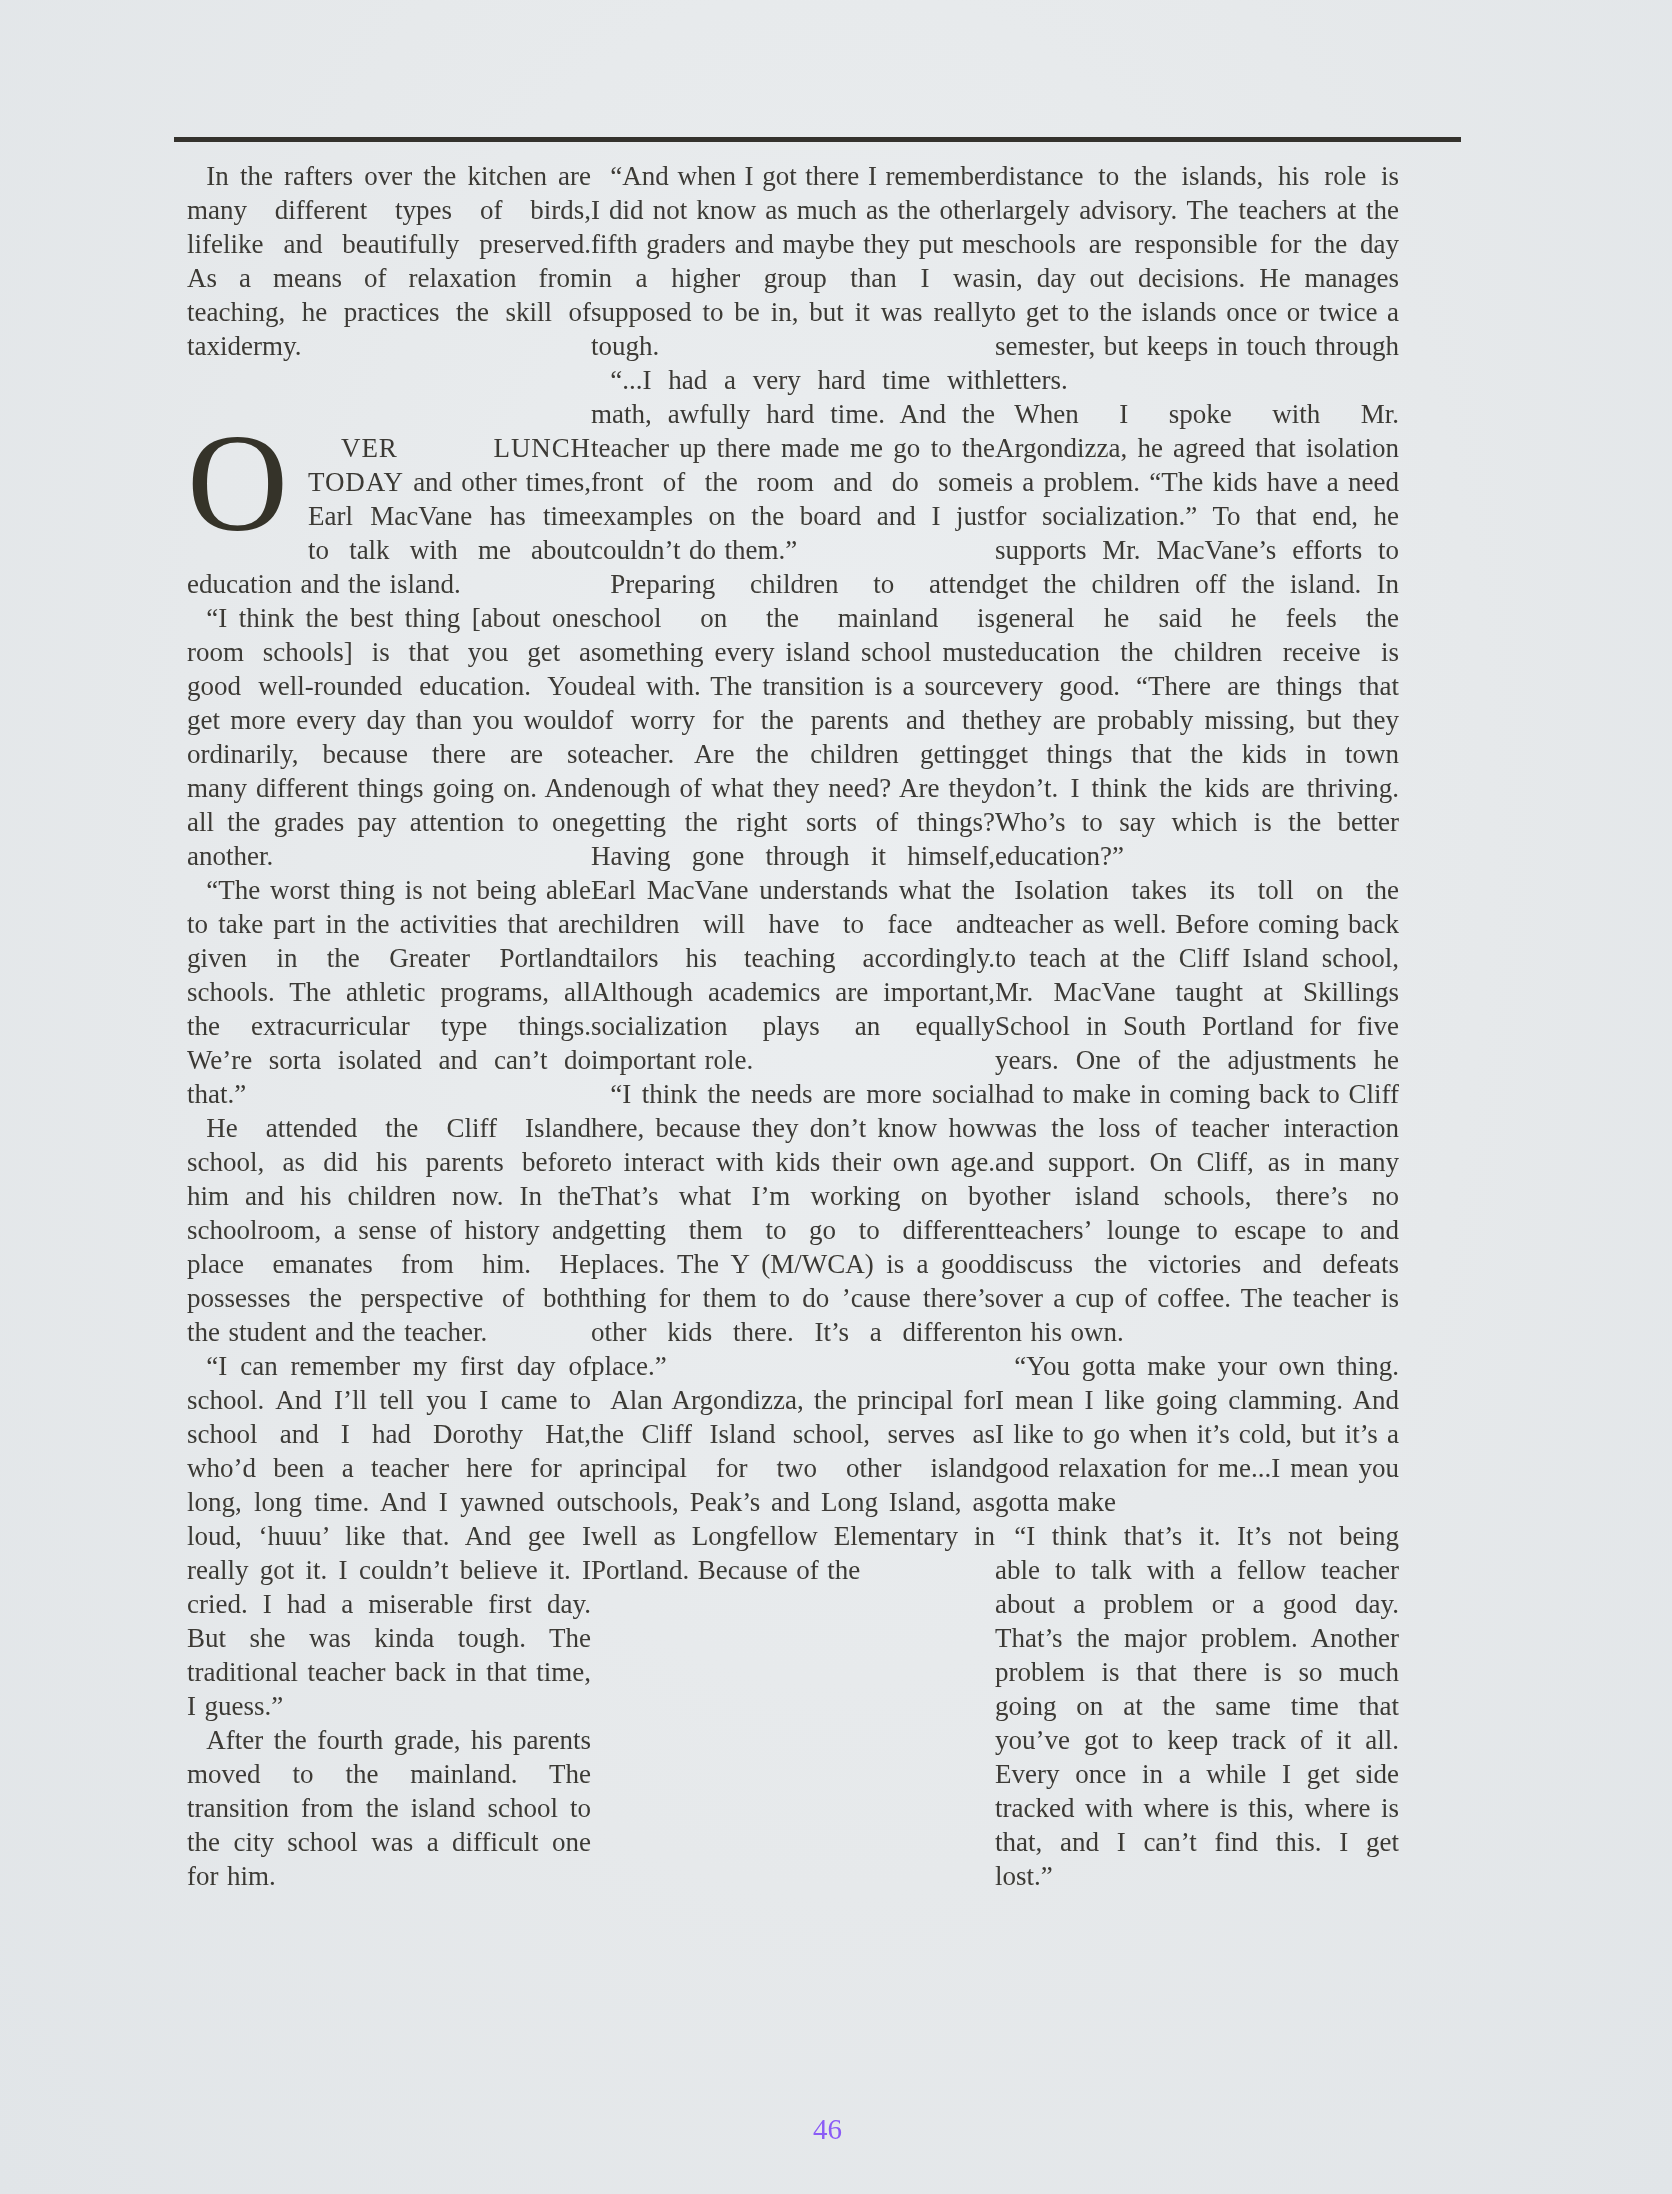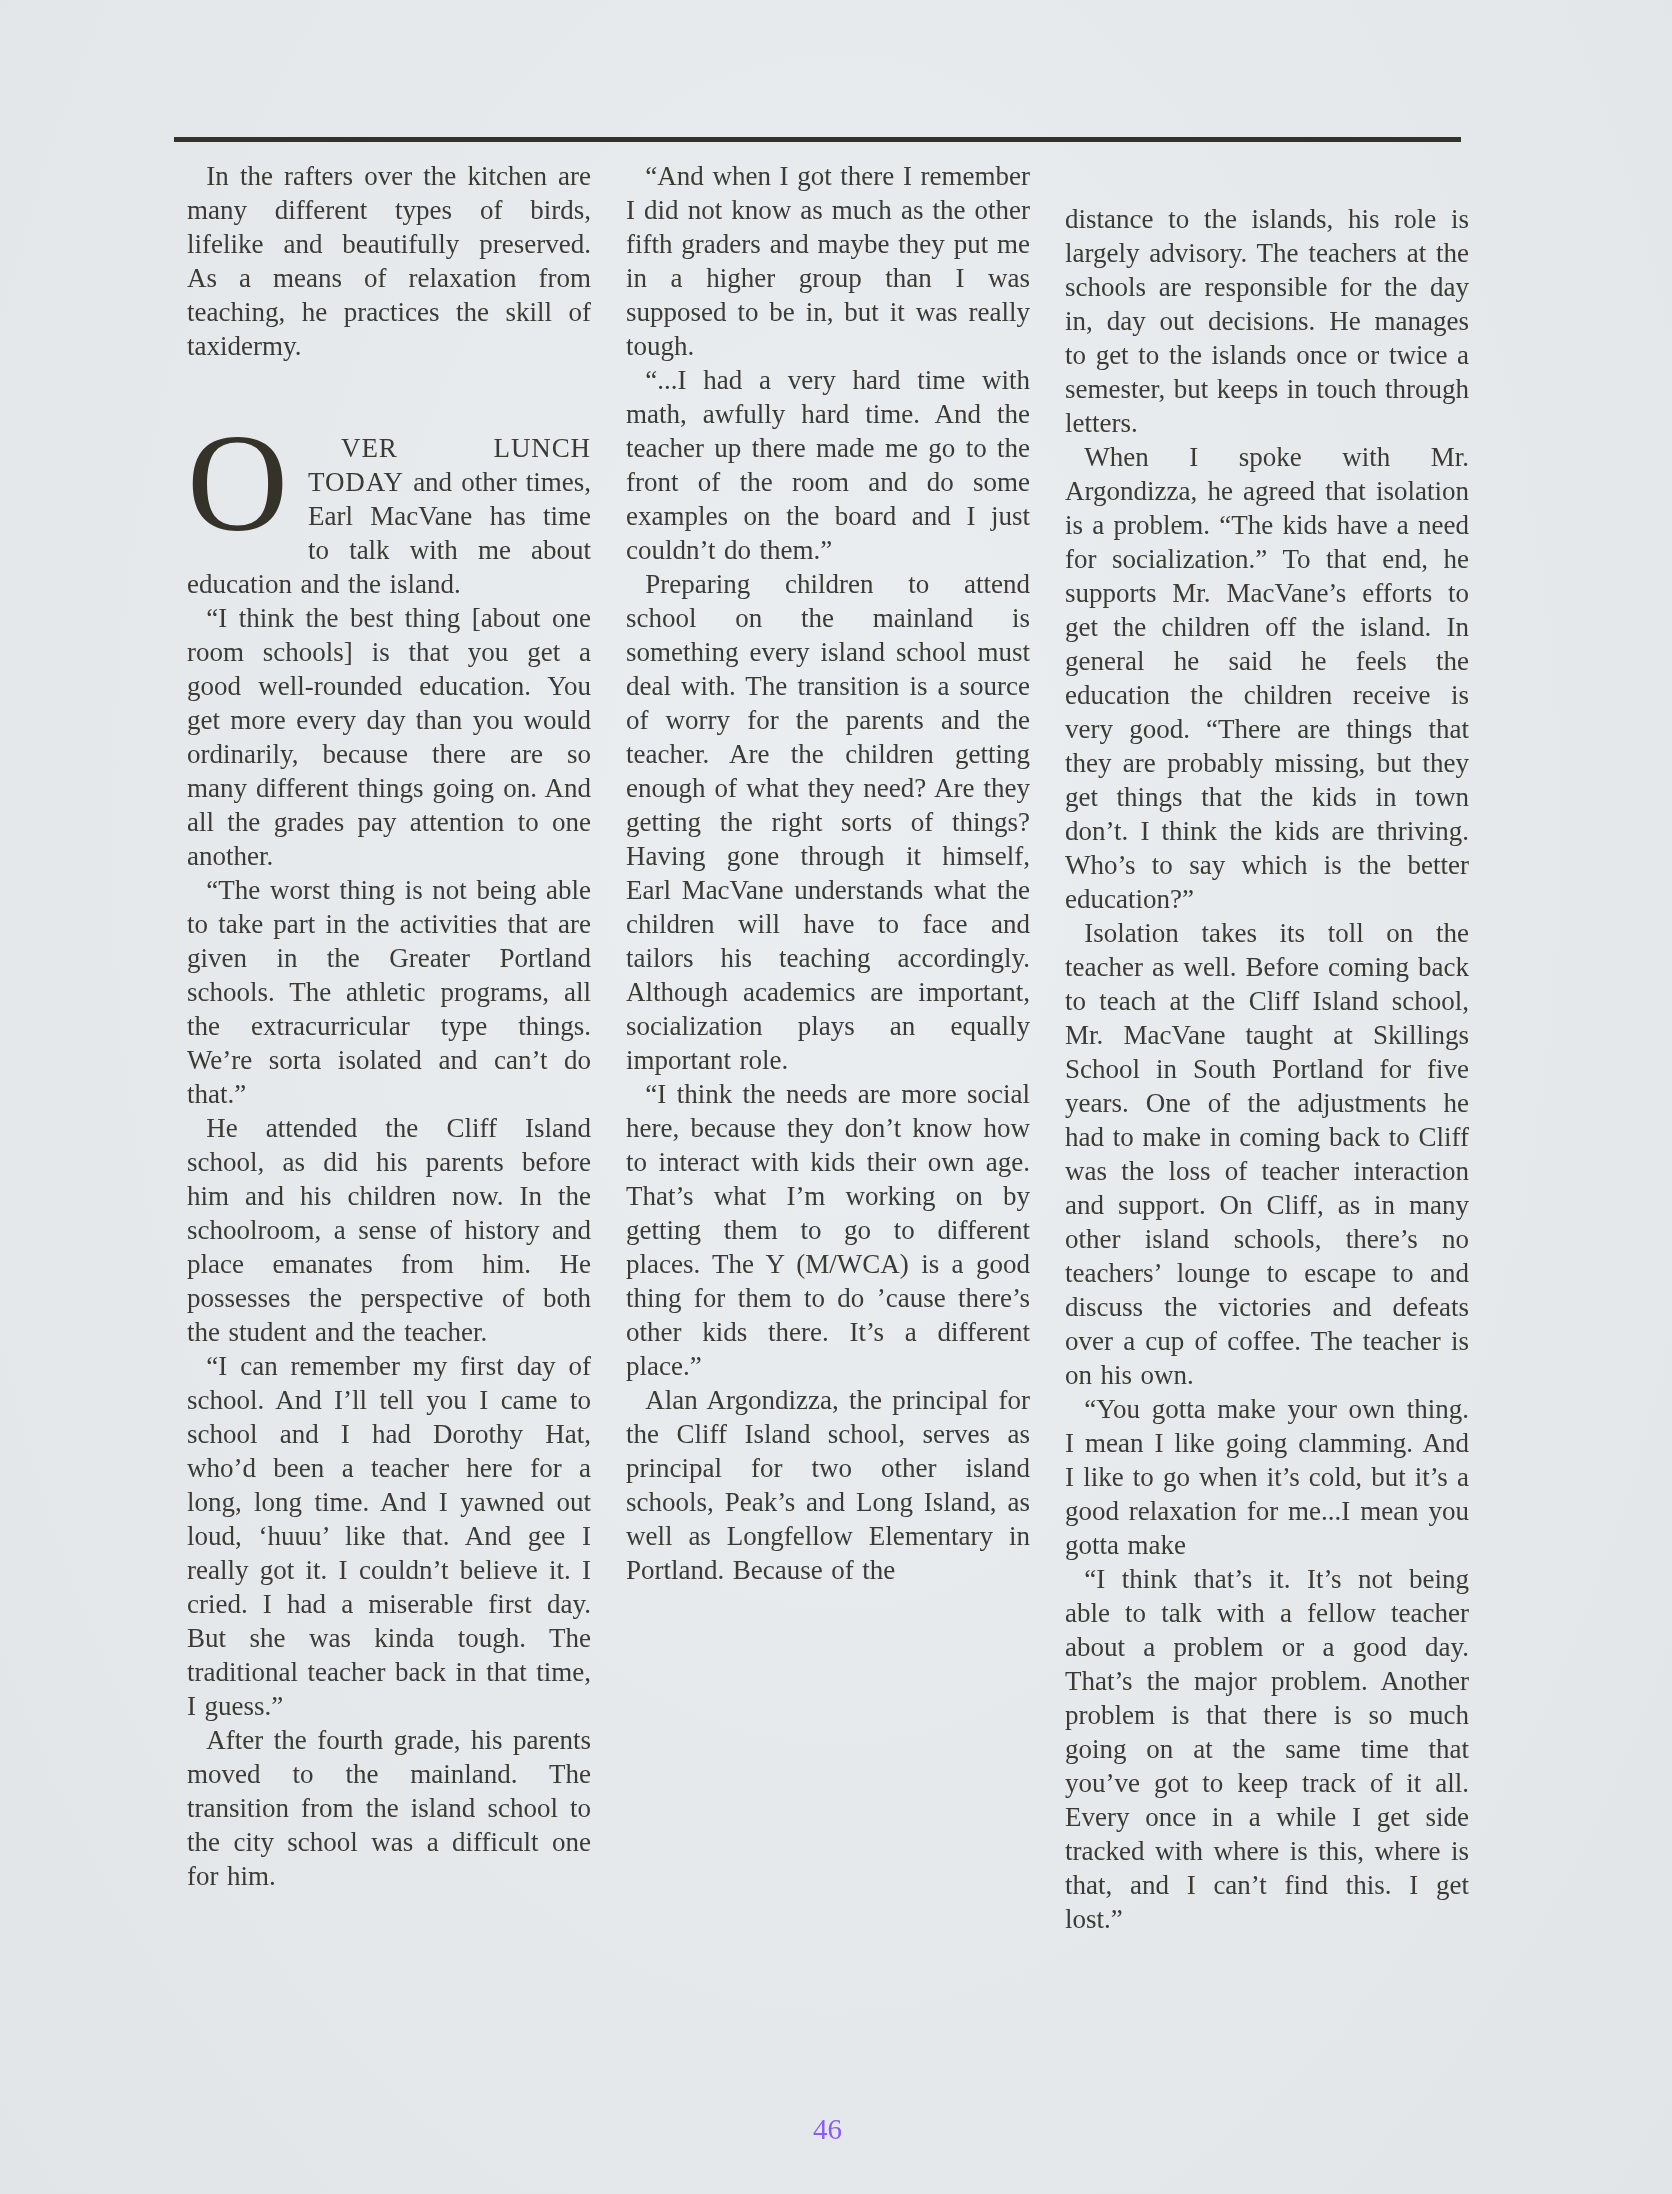"In the rafters over the" .columns { gap: 35px -> none }
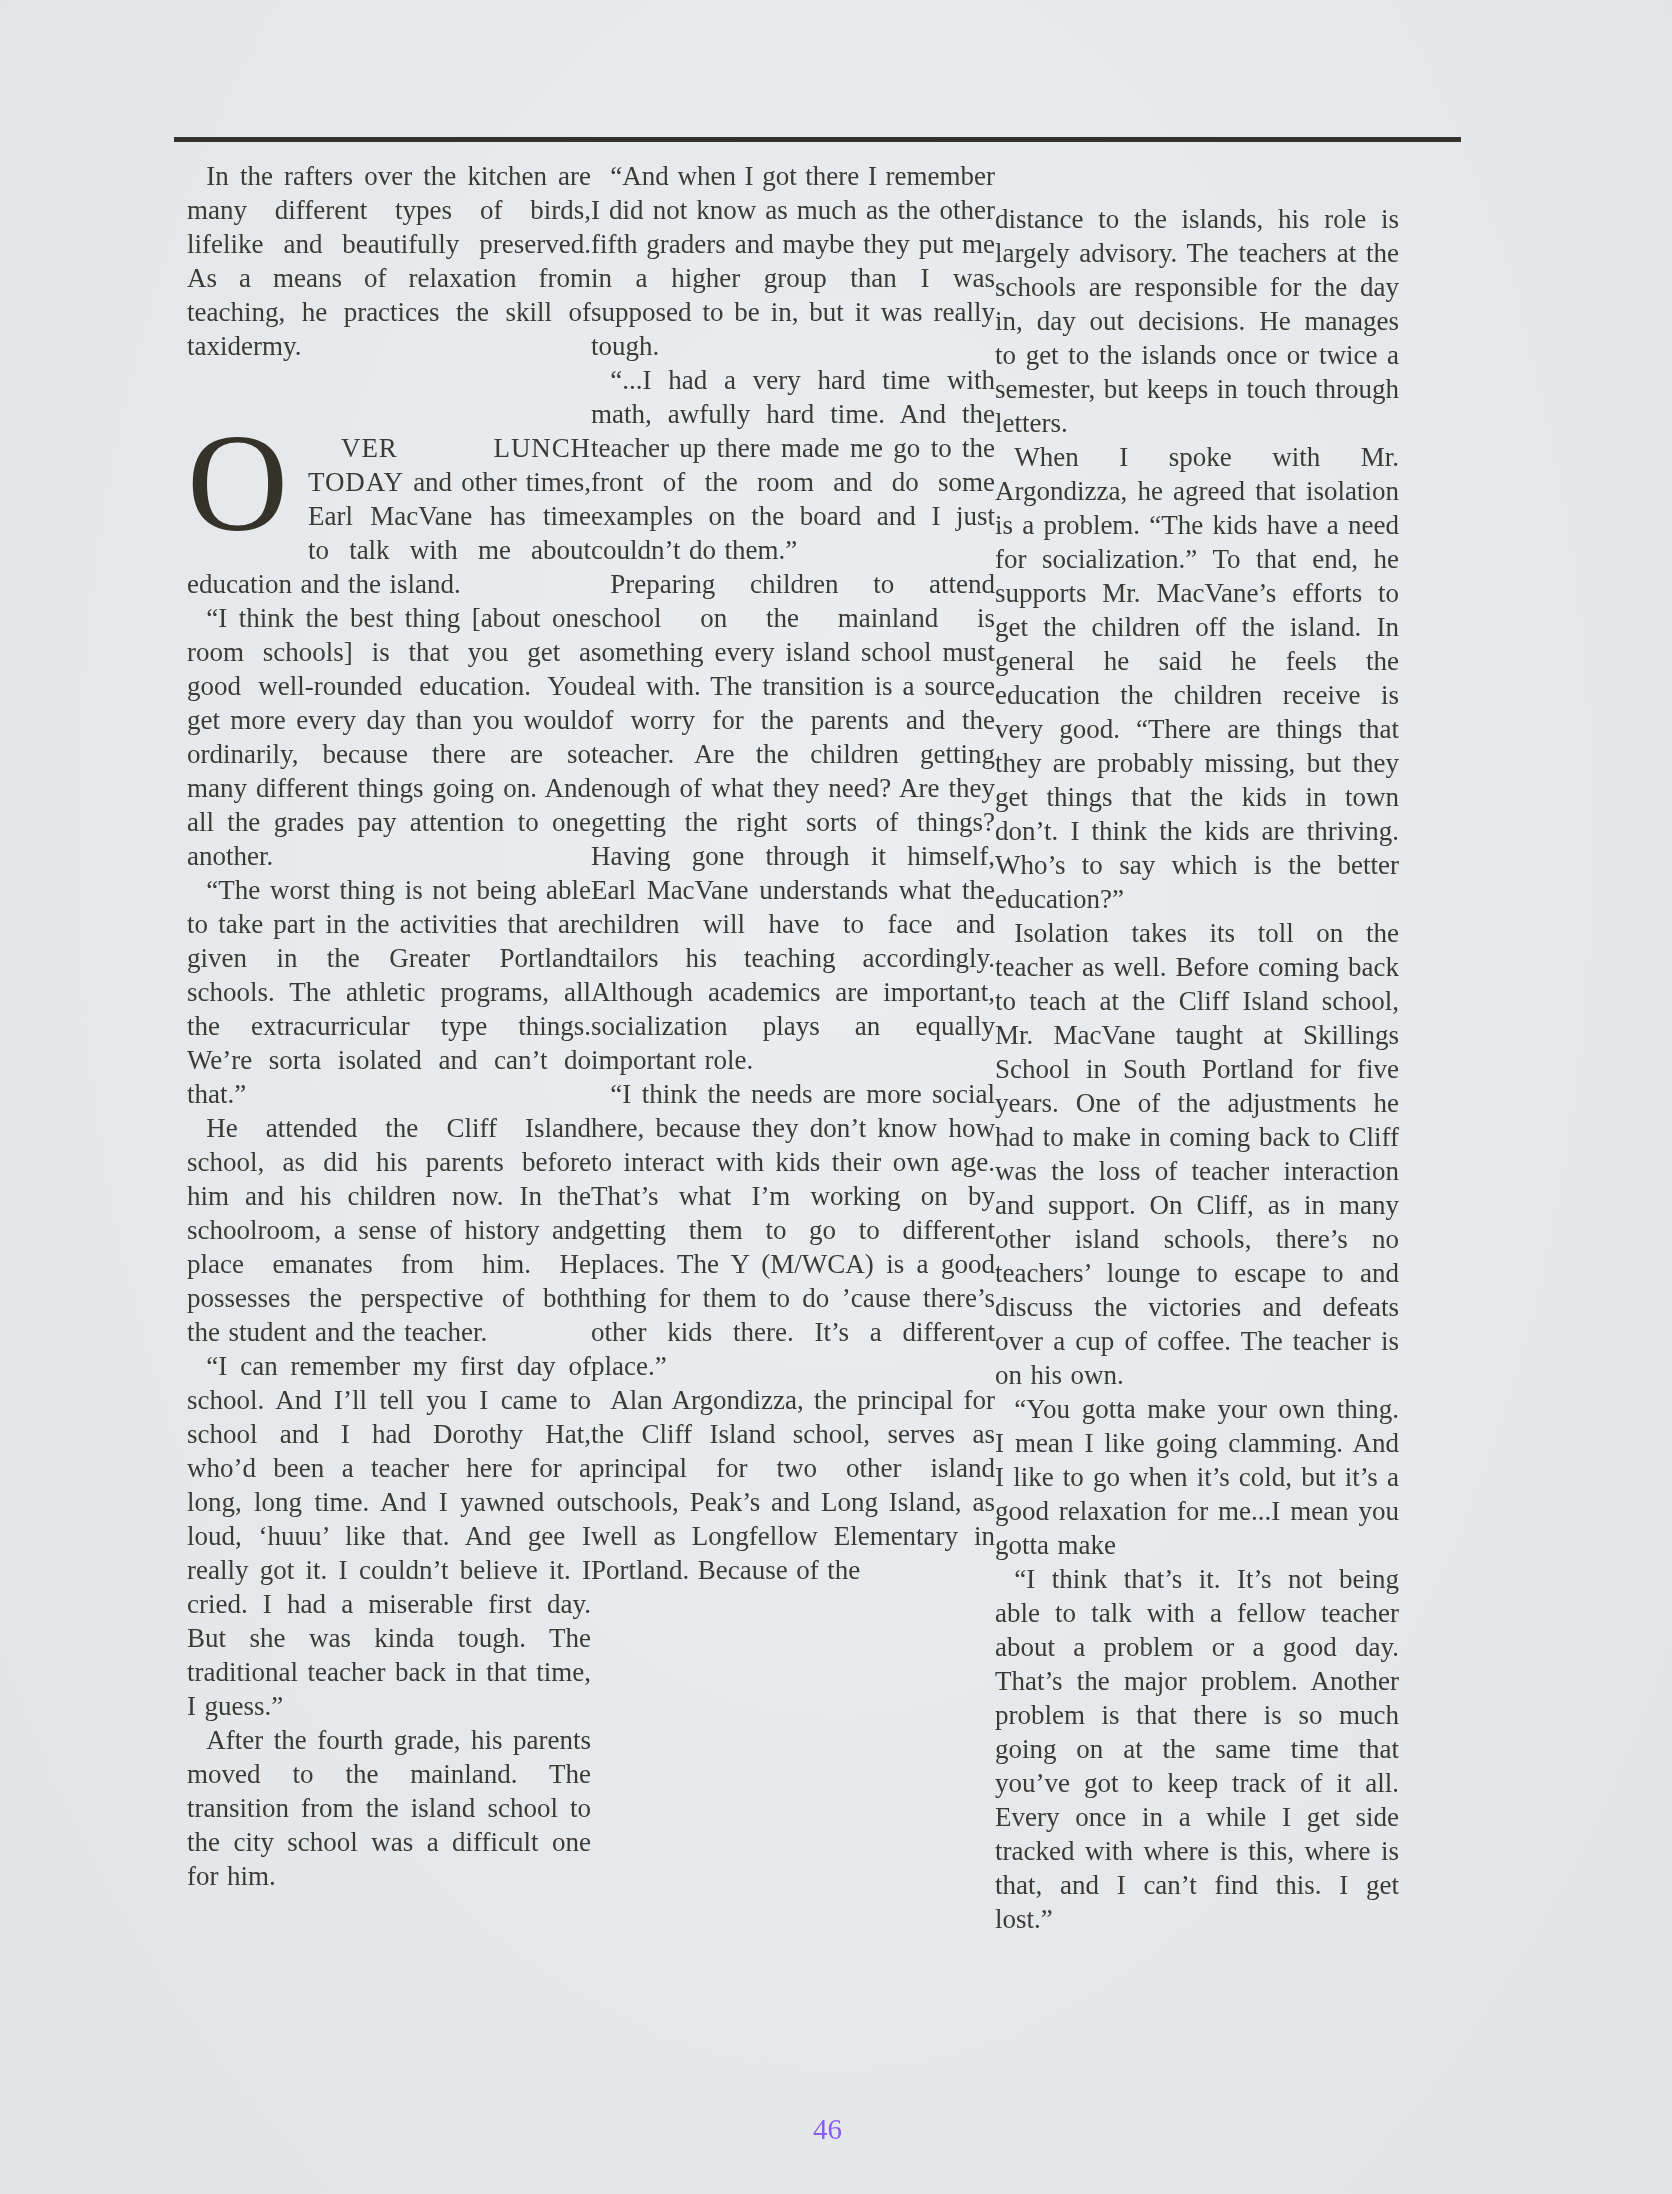"distance to the islands, his" p.para.noindent { margin-top: 43px -> none }
